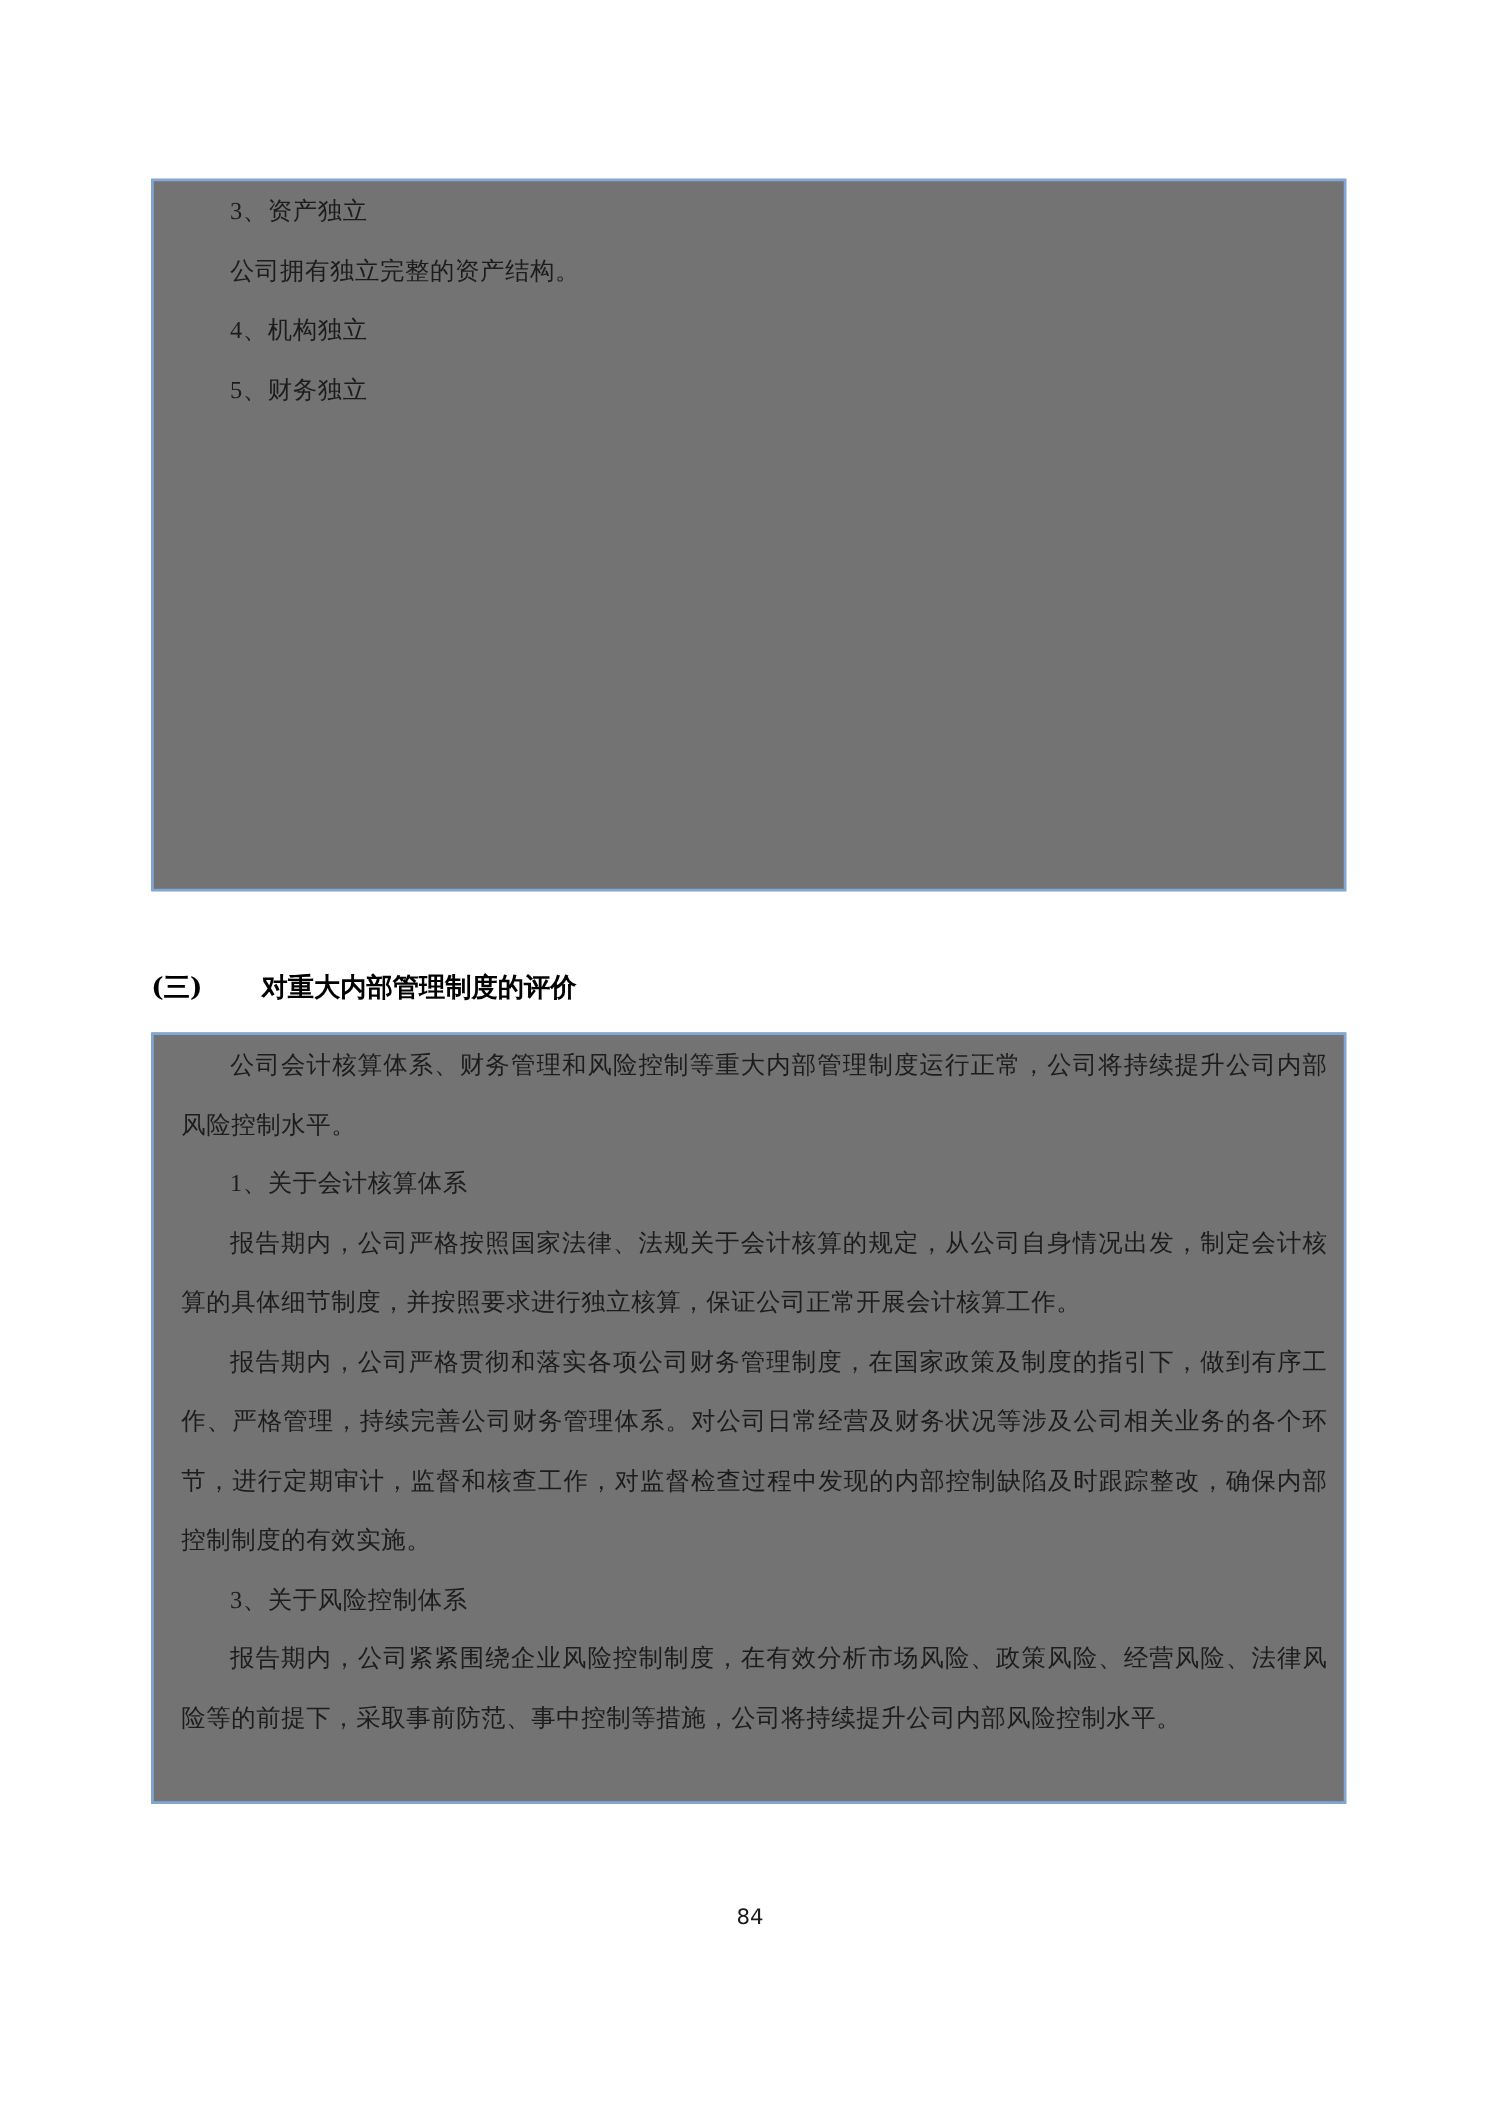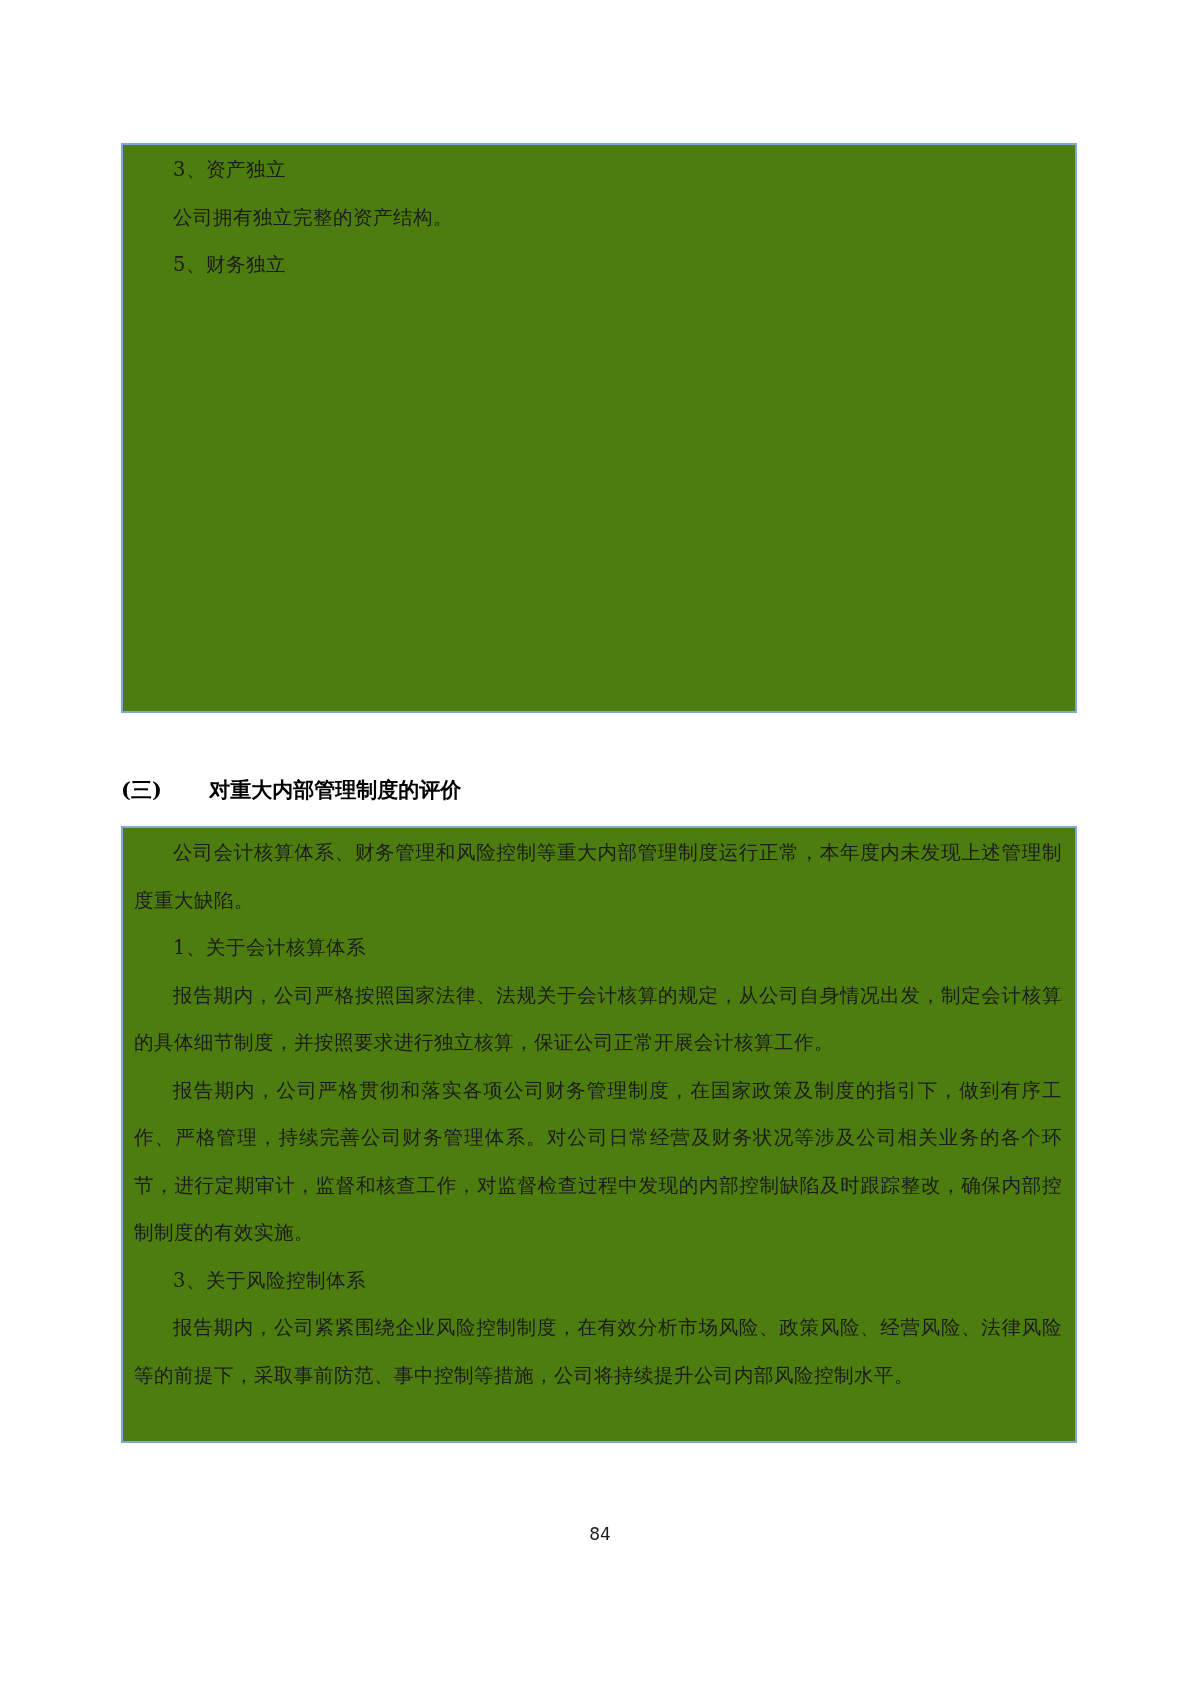"3、资产独立" .doc-box { background: #4d7c0f -> #737373; font-family: none -> Liberation Serif, serif; padding: 1px 13px 0 11px -> 1px 13px 0 22px }
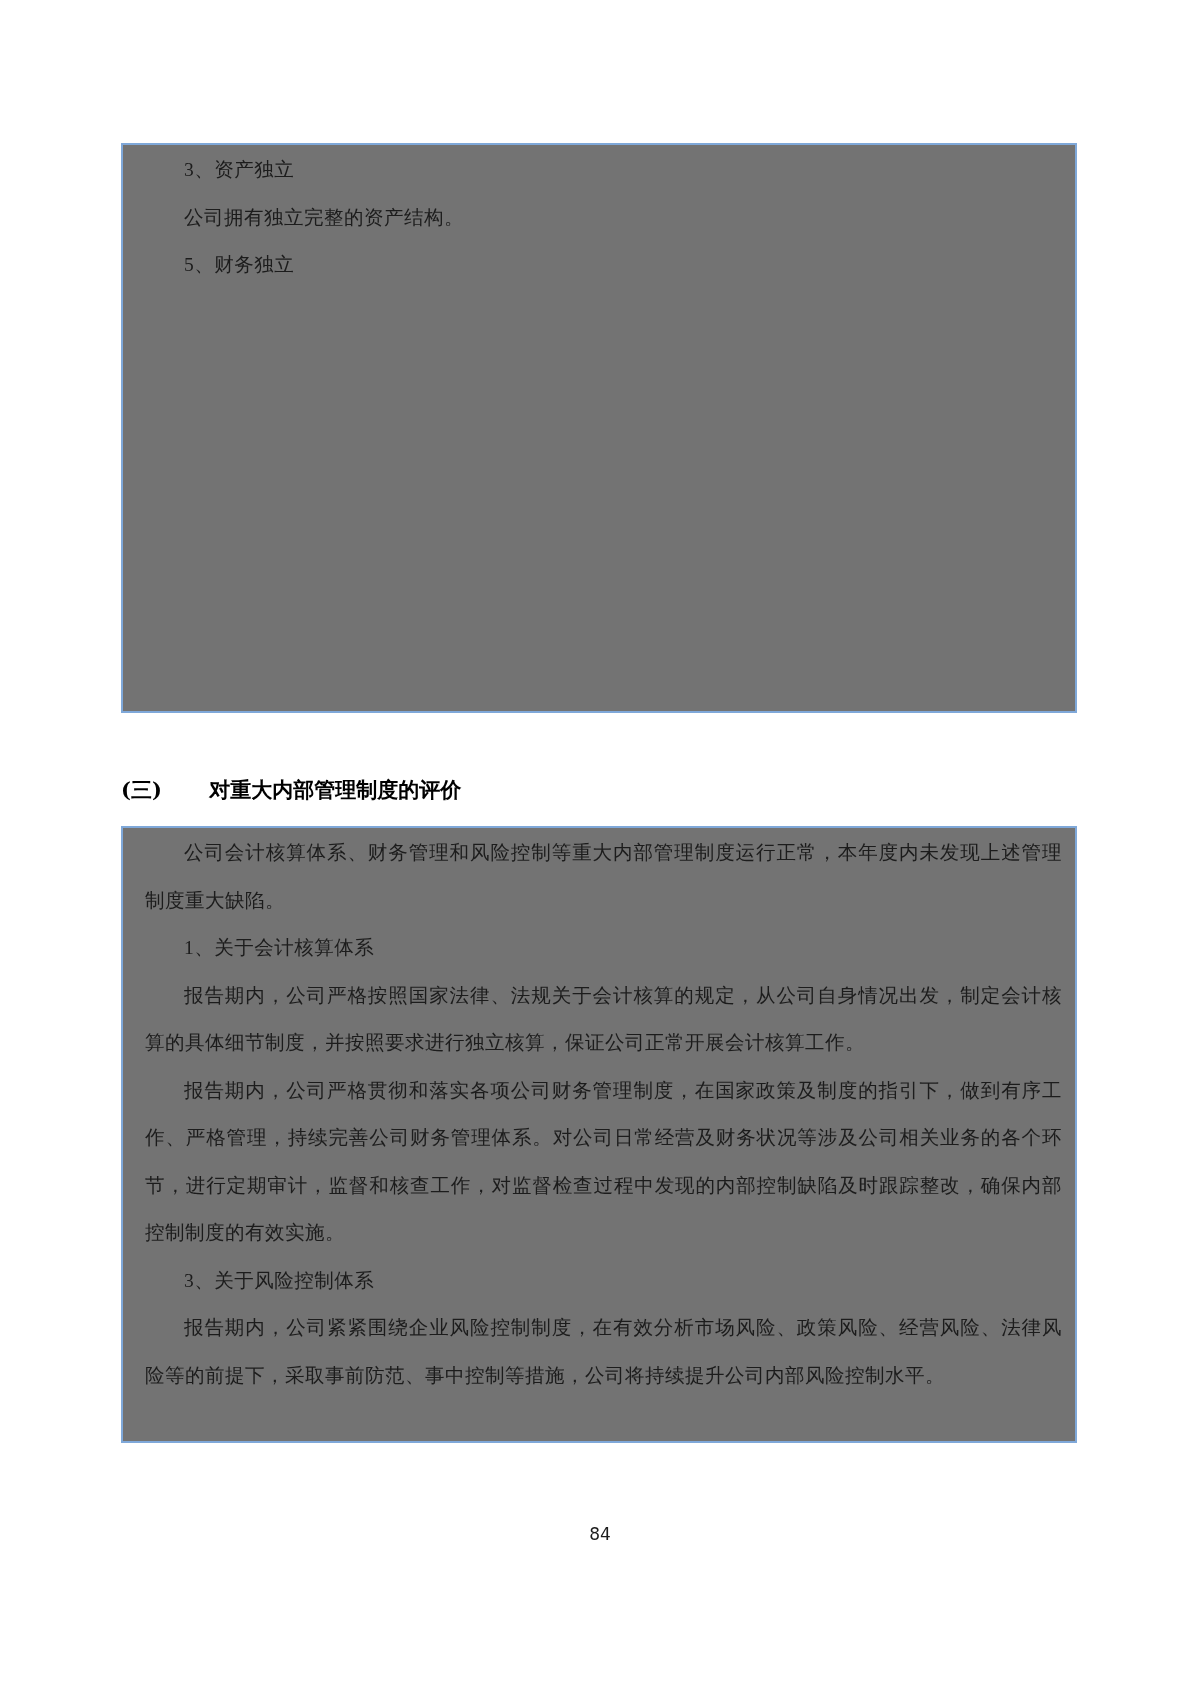"4、机构独立" p.para { html: none -> <p>4、机构独立</p> }
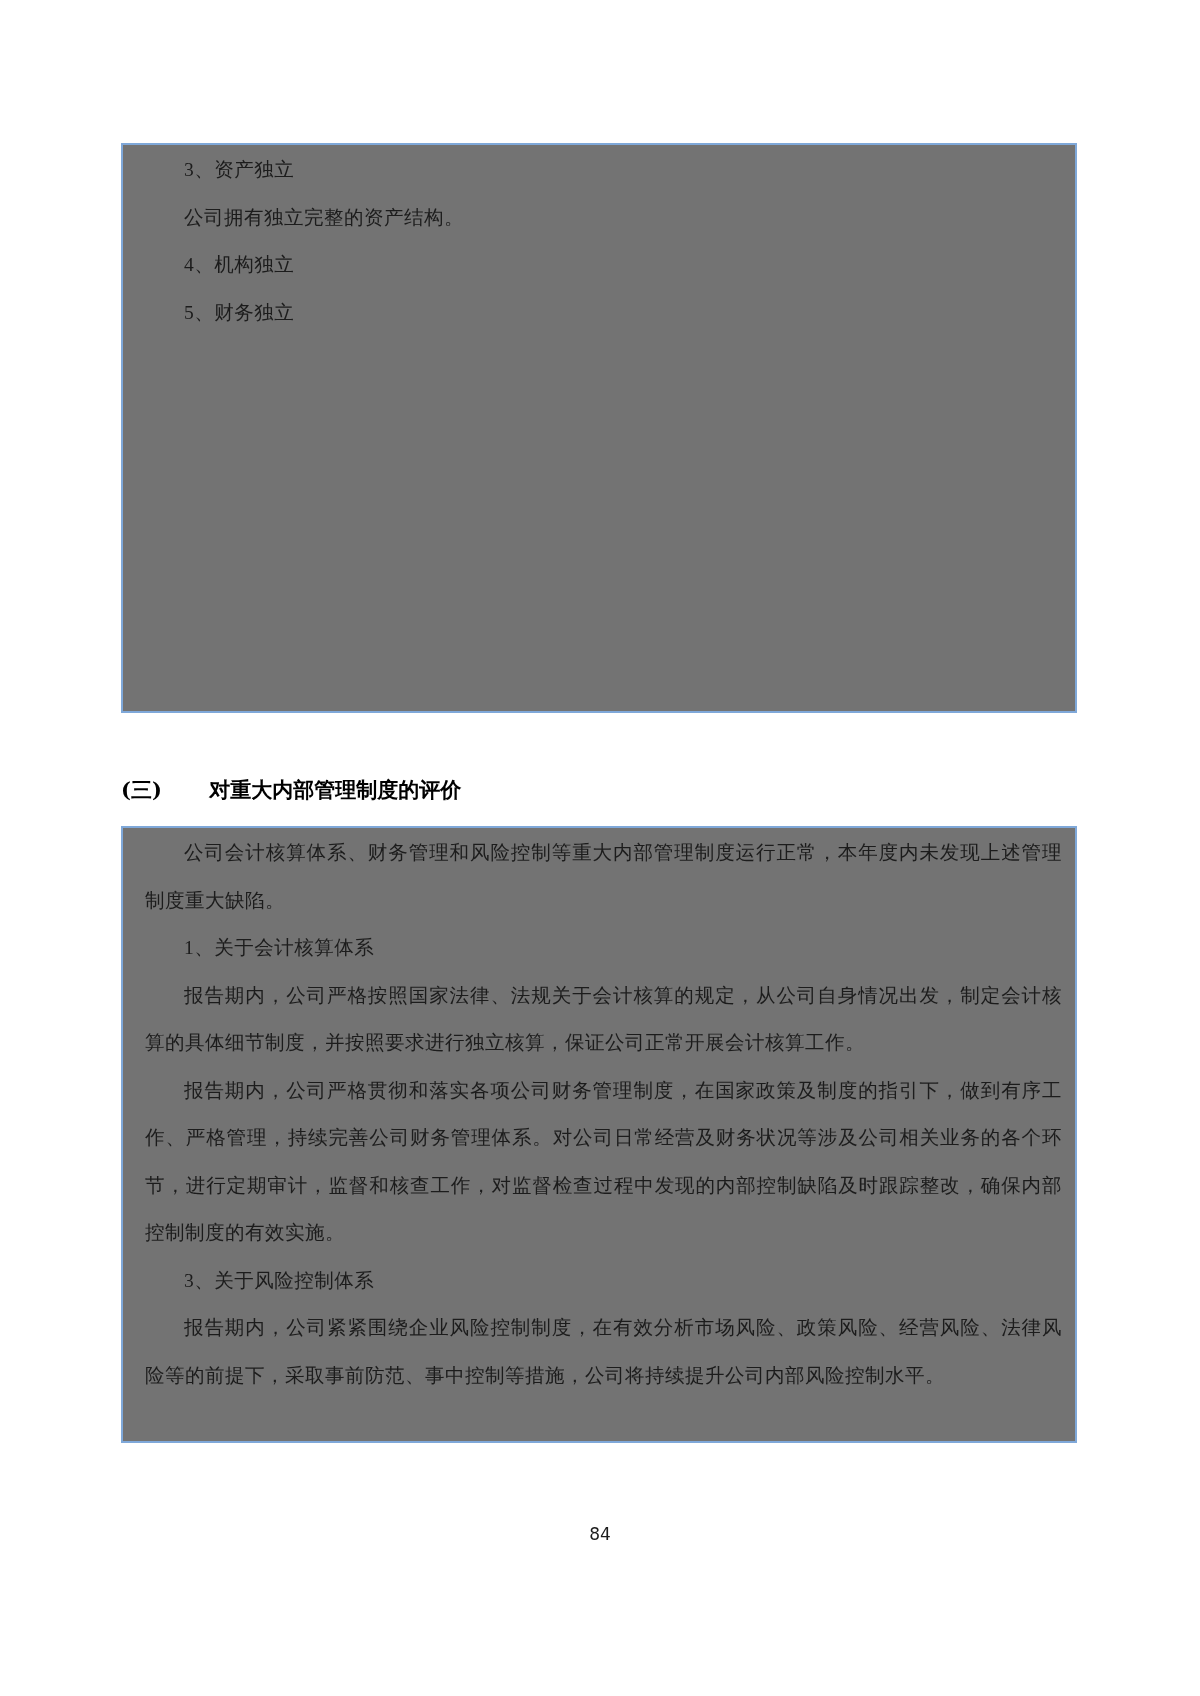"公司会计核算体系、财务管理和风险控制等重大内部管理制度运行正常，本年度内未发现上" p.para { text: 本年度内未发现上述管理制度重大缺陷 -> 公司将持续提升公司内部风险控制水平 }
